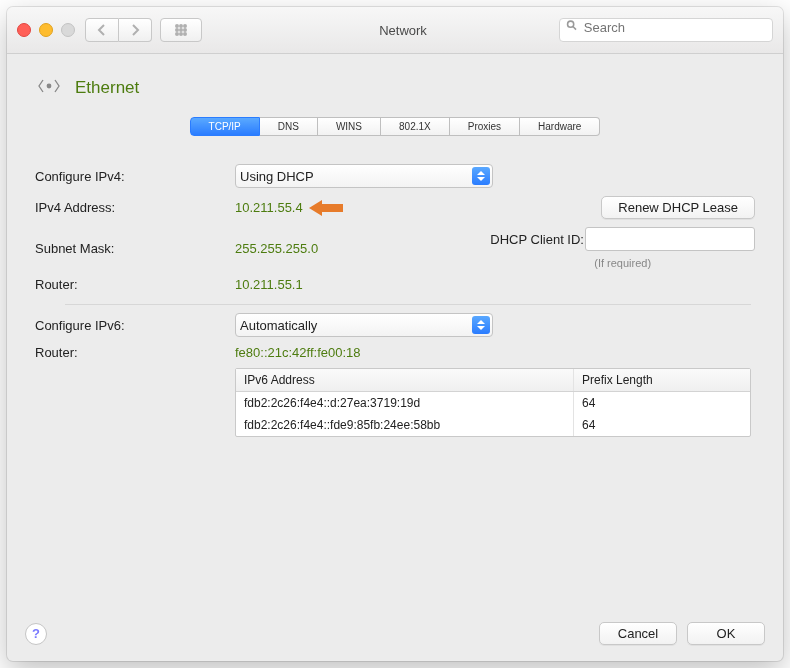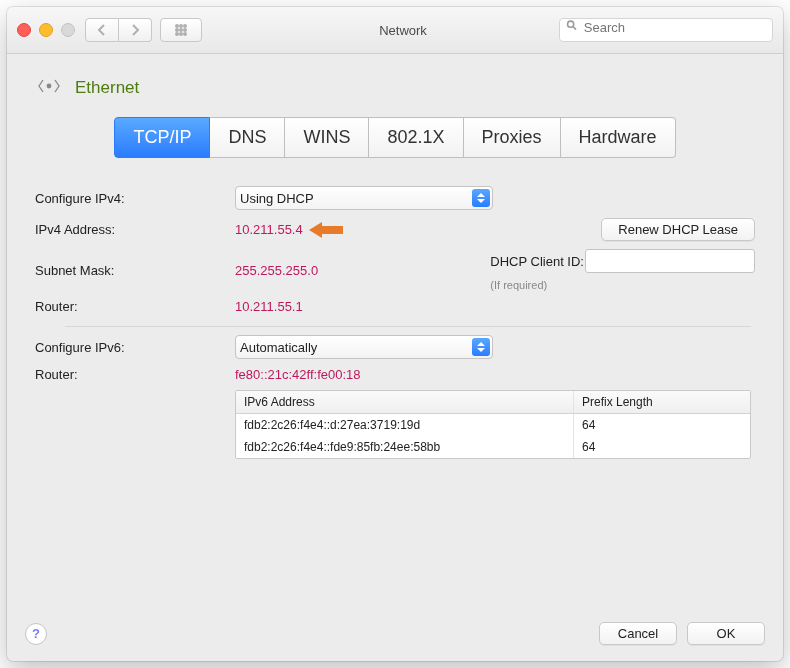"TCP/IP" .tab { font-size: 18px -> 10px; padding: 9px 18px -> 3px 18px }
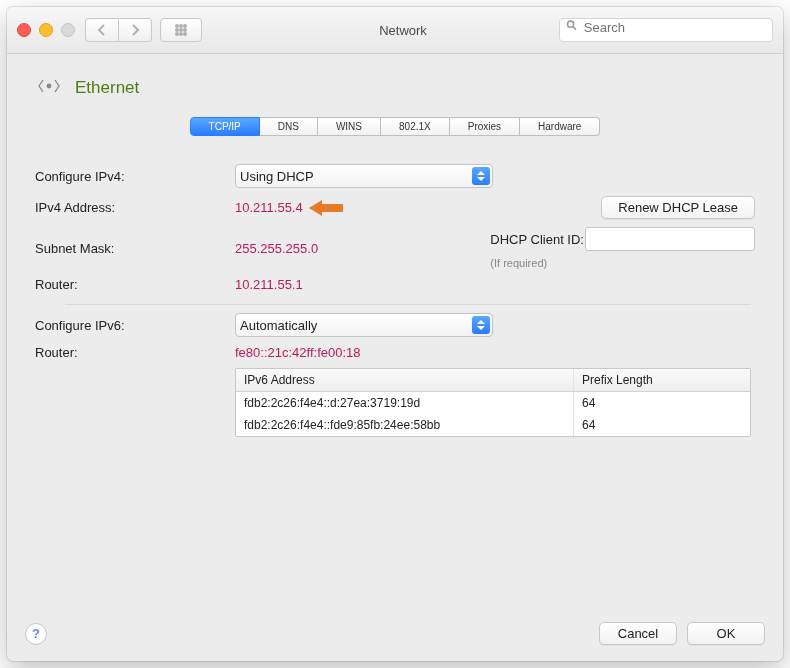"10.211.55.4" .value { color: #be185d -> #4d7c0f }
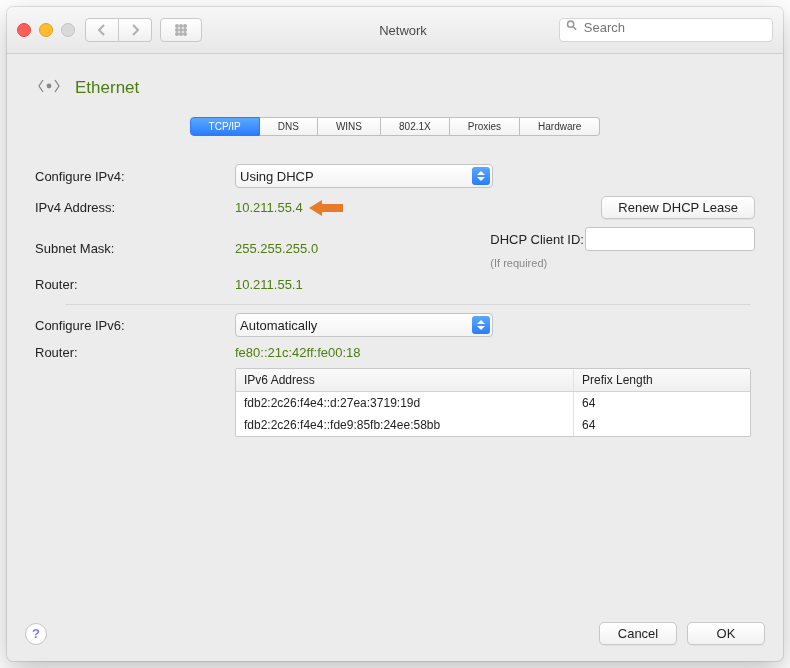"Renew DHCP Lease" .right-col { align-items: flex-start -> center }
